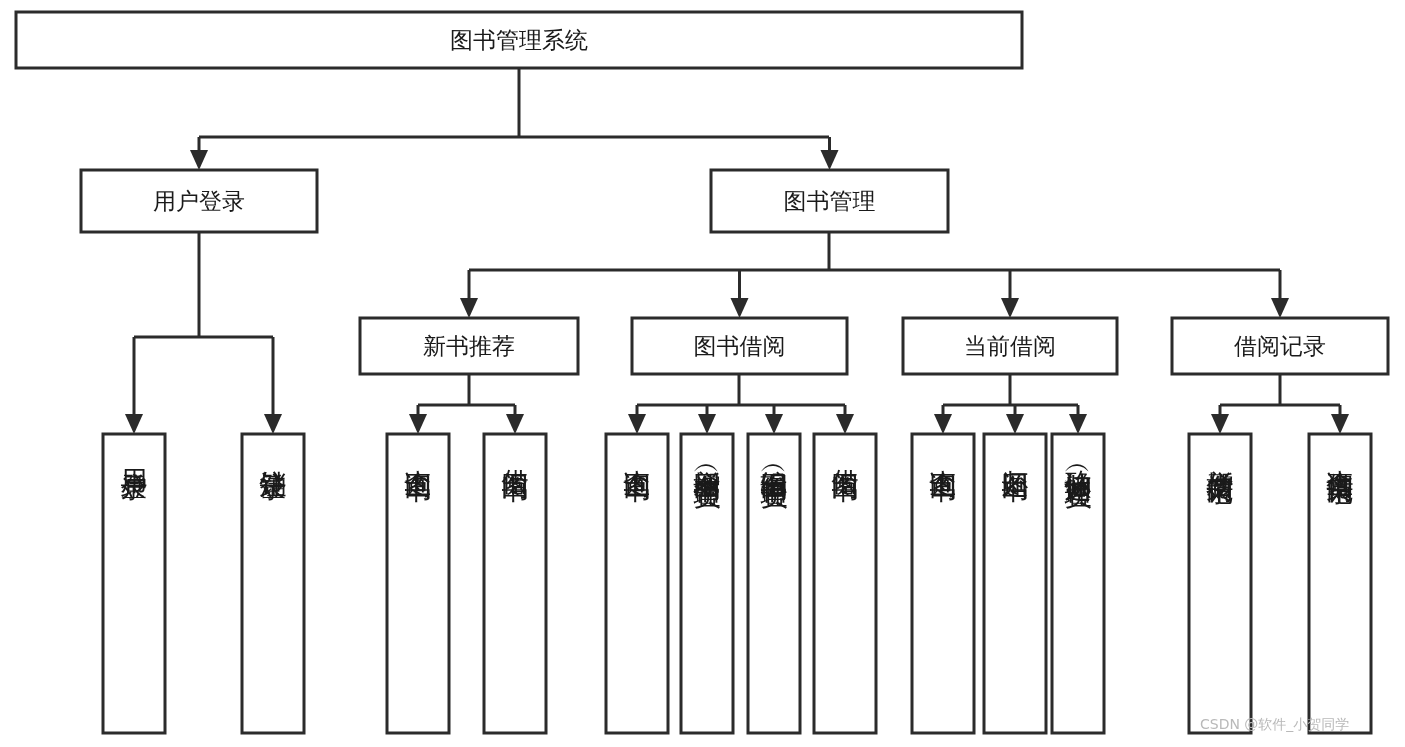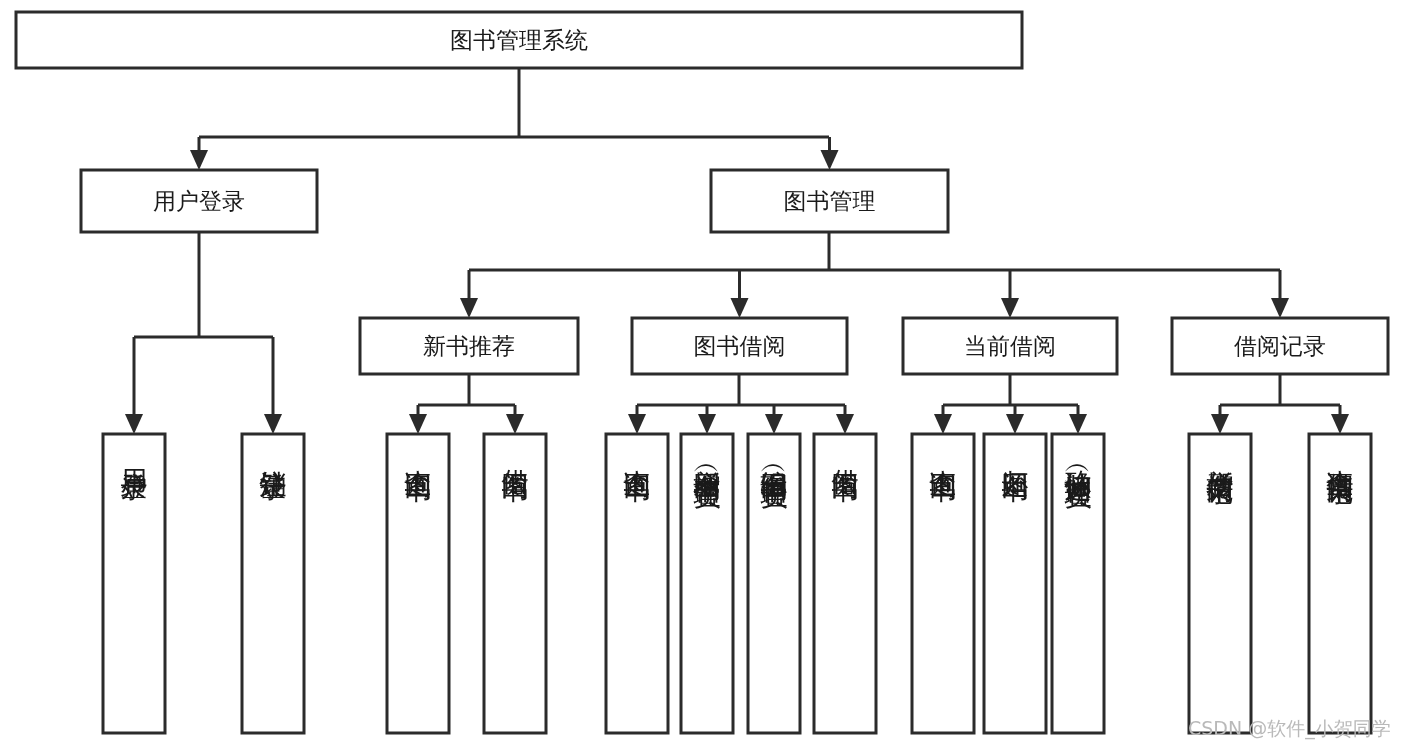"CSDN @软件_小贺同学" .watermark { font-size: 19px -> 14px; padding-left: none -> 12px }
